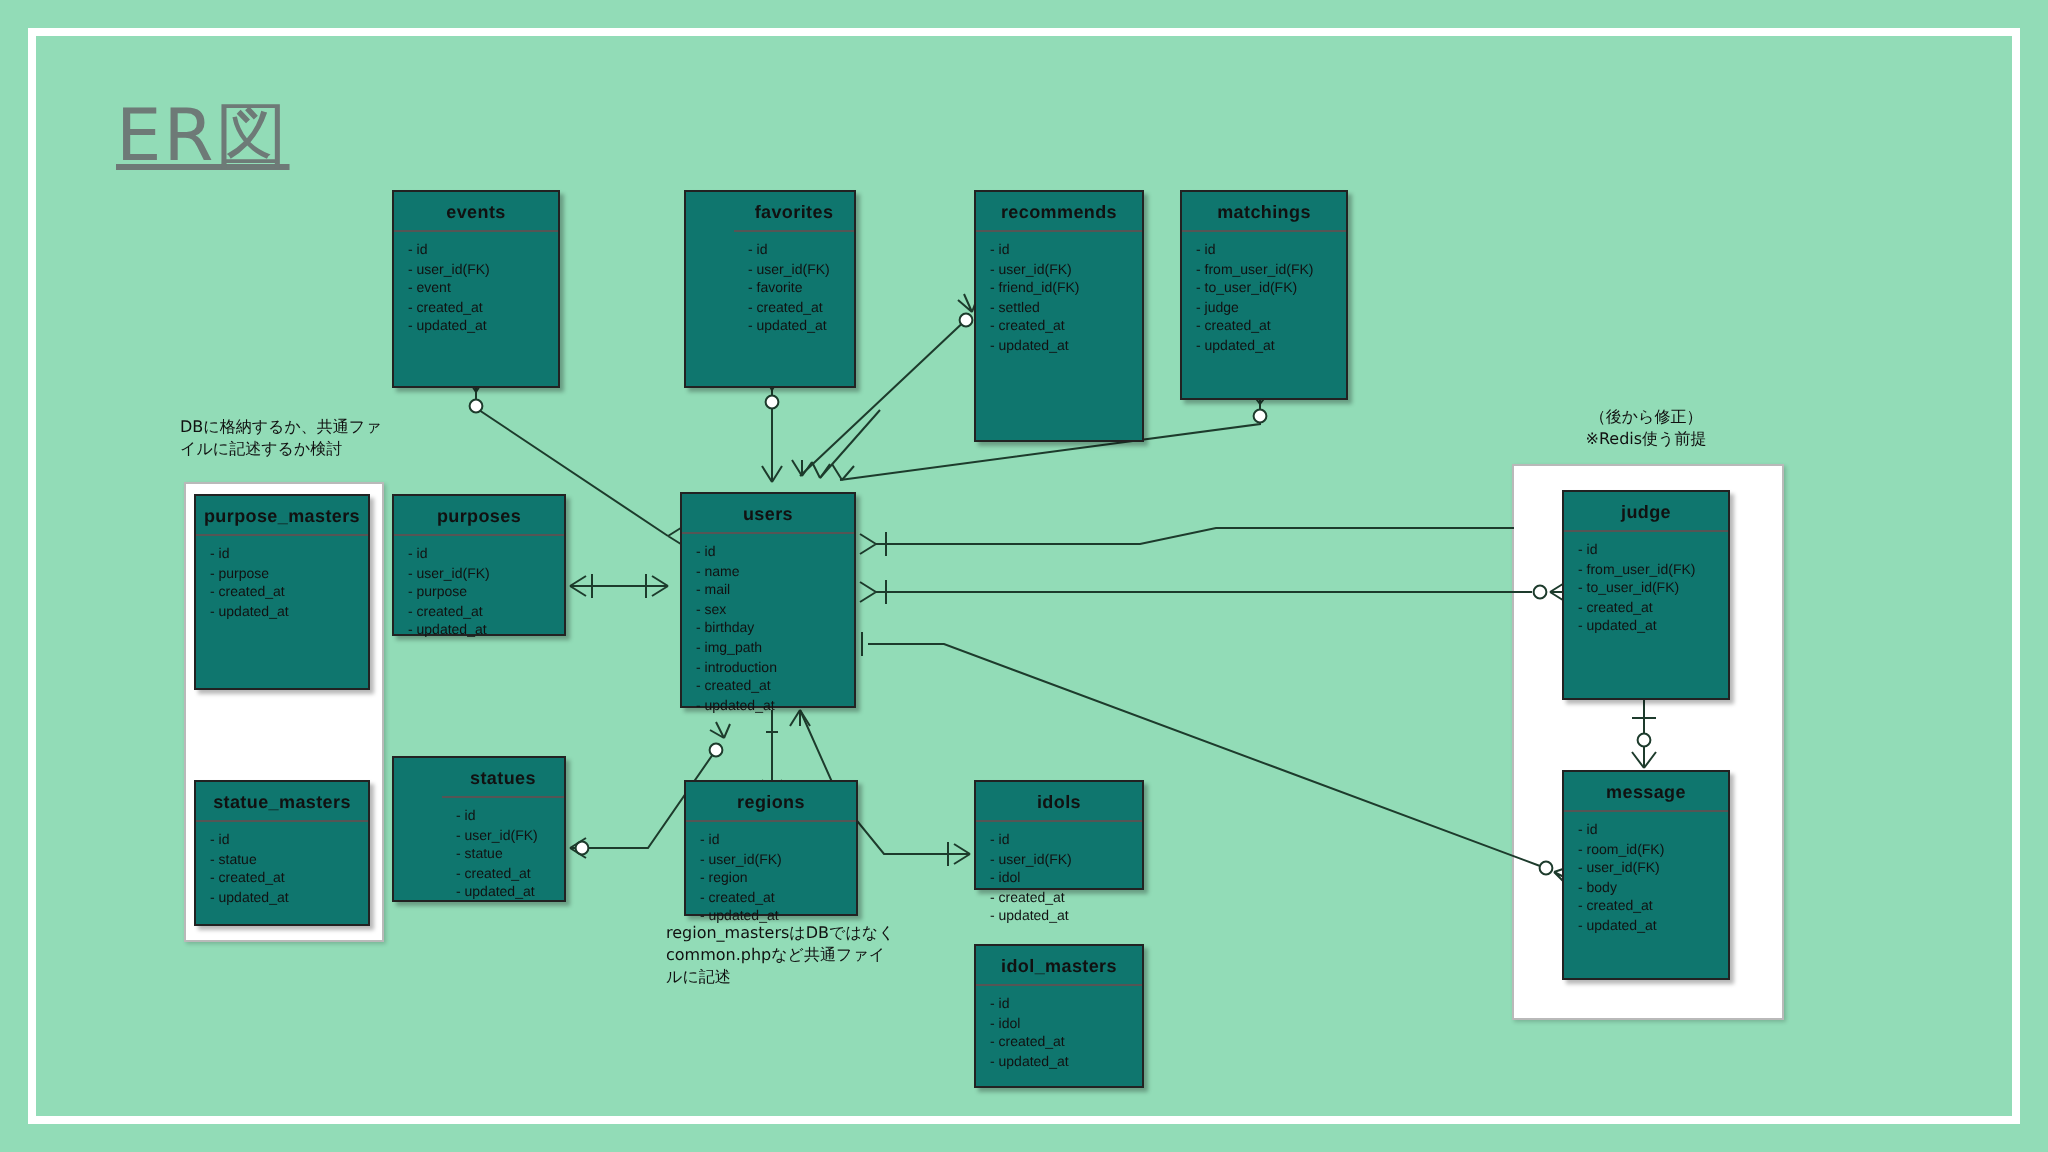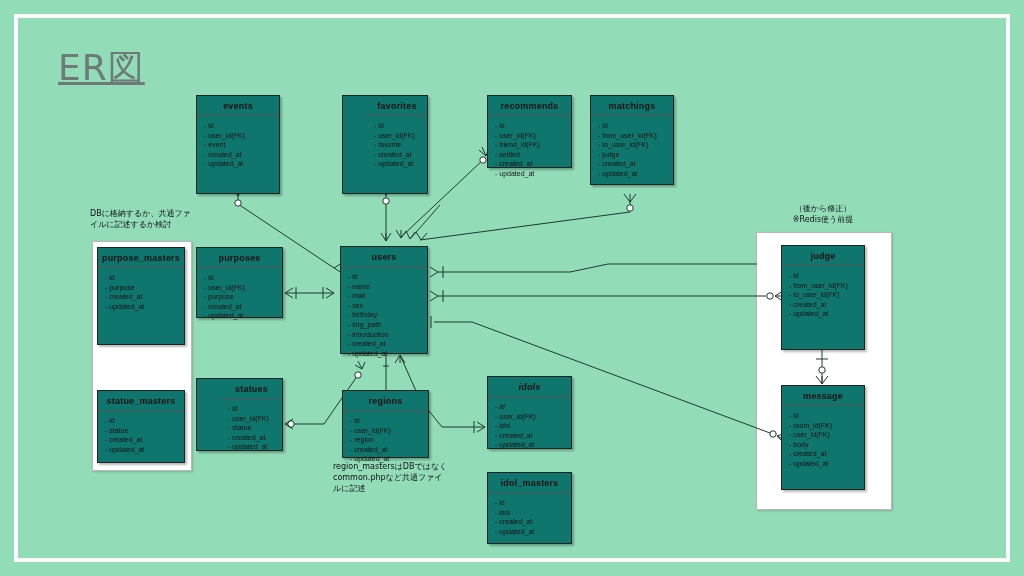"recommends" div.tbl { height: 73px -> 126px }
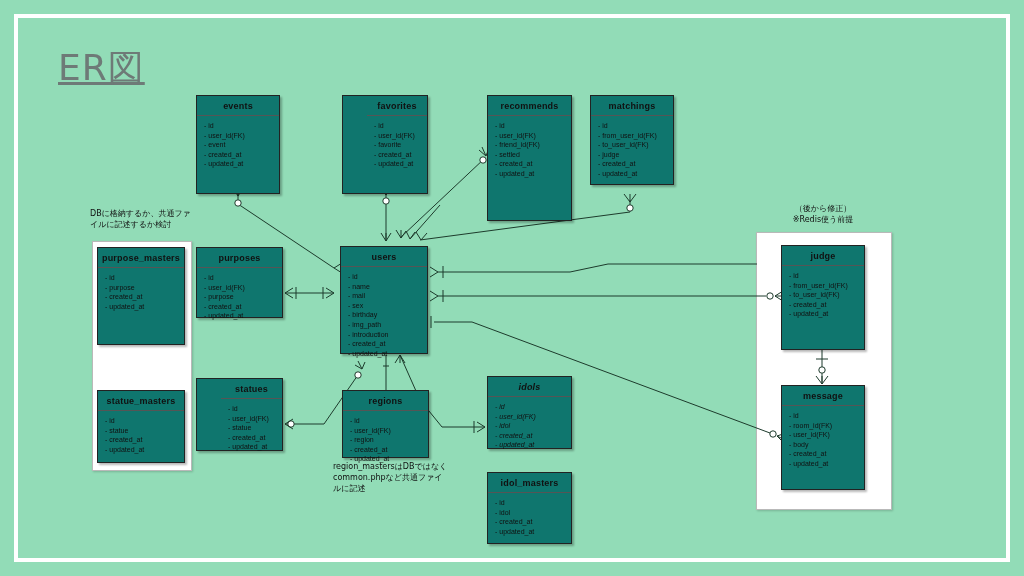"matchings" div.tbl { height: 90px -> 105px }
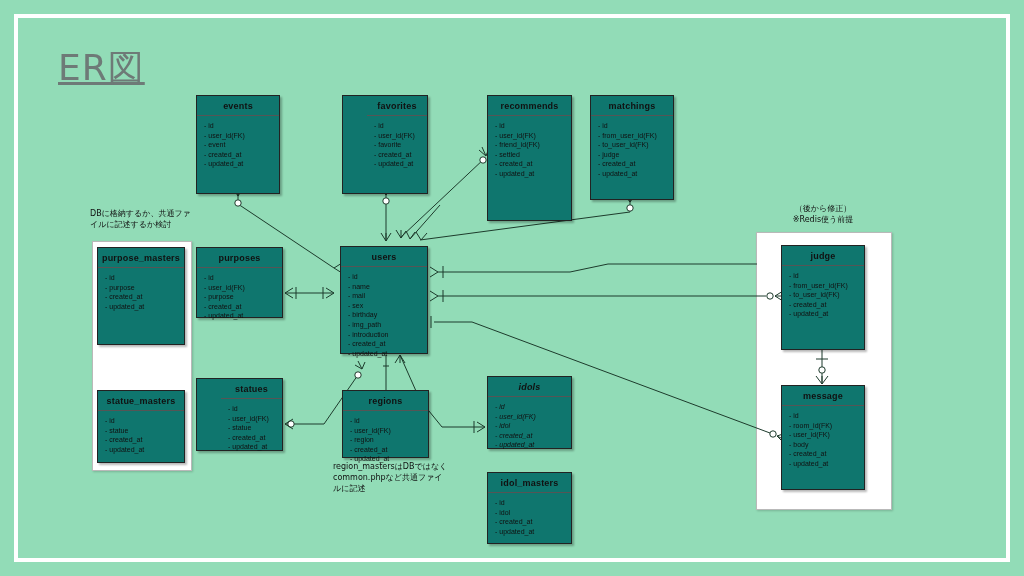"idols" div.tbl { font-style: italic -> none; height: 73px -> 55px; top: 376px -> 390px }
